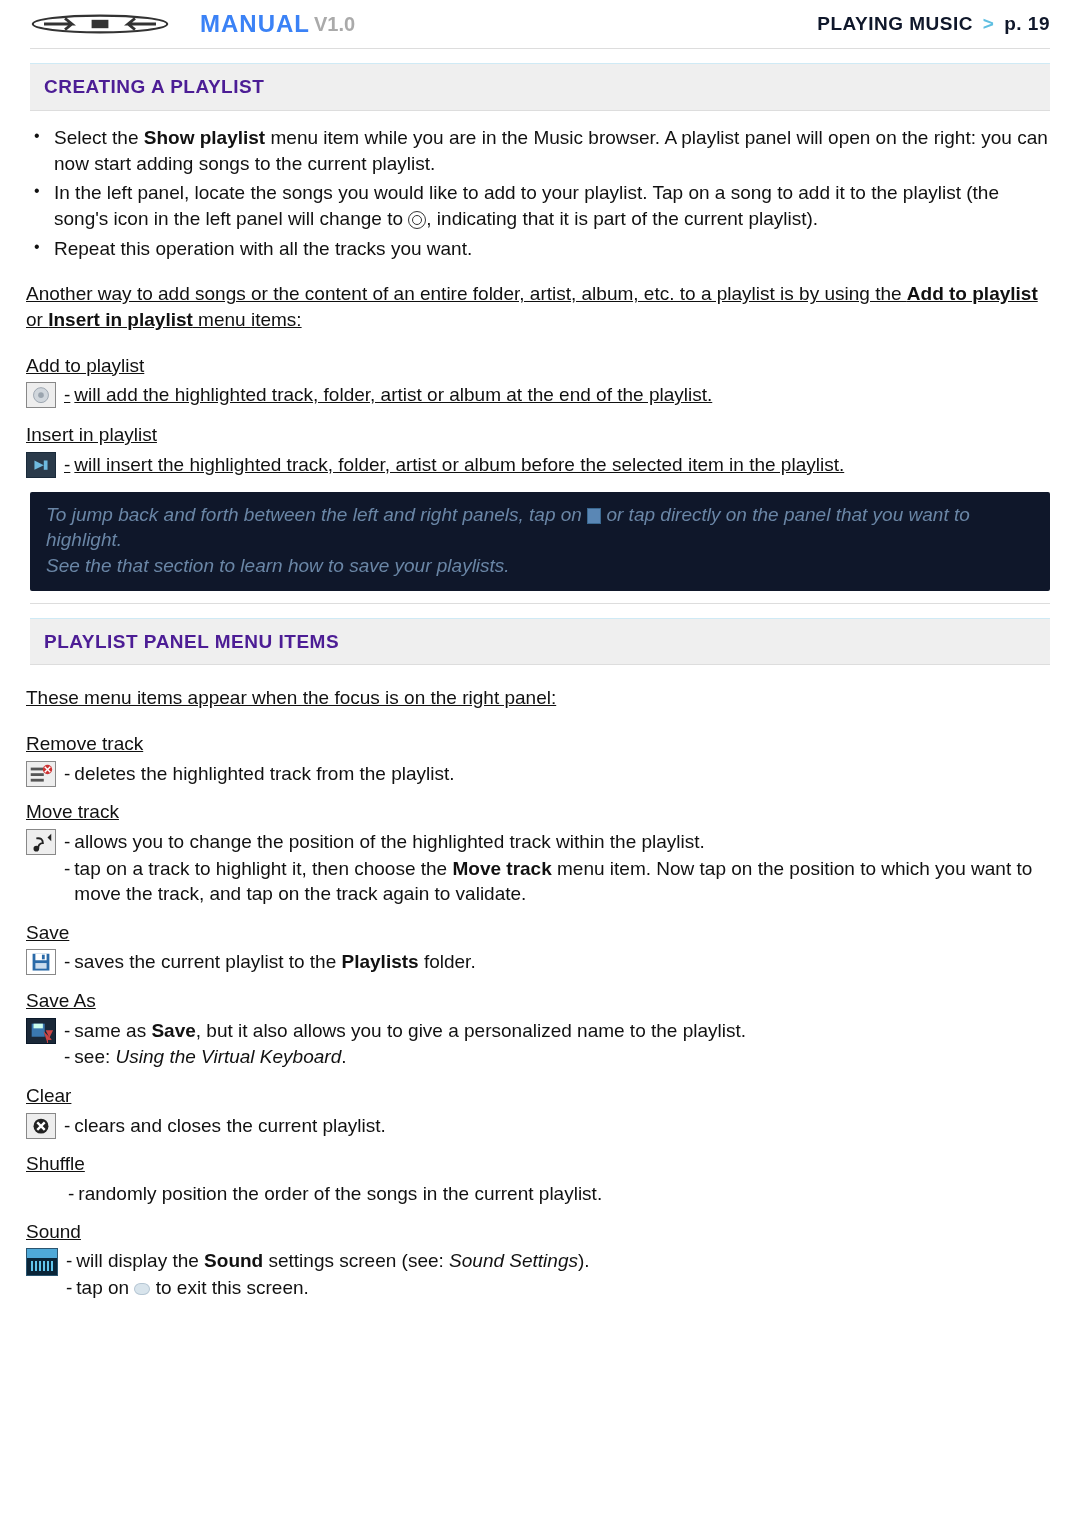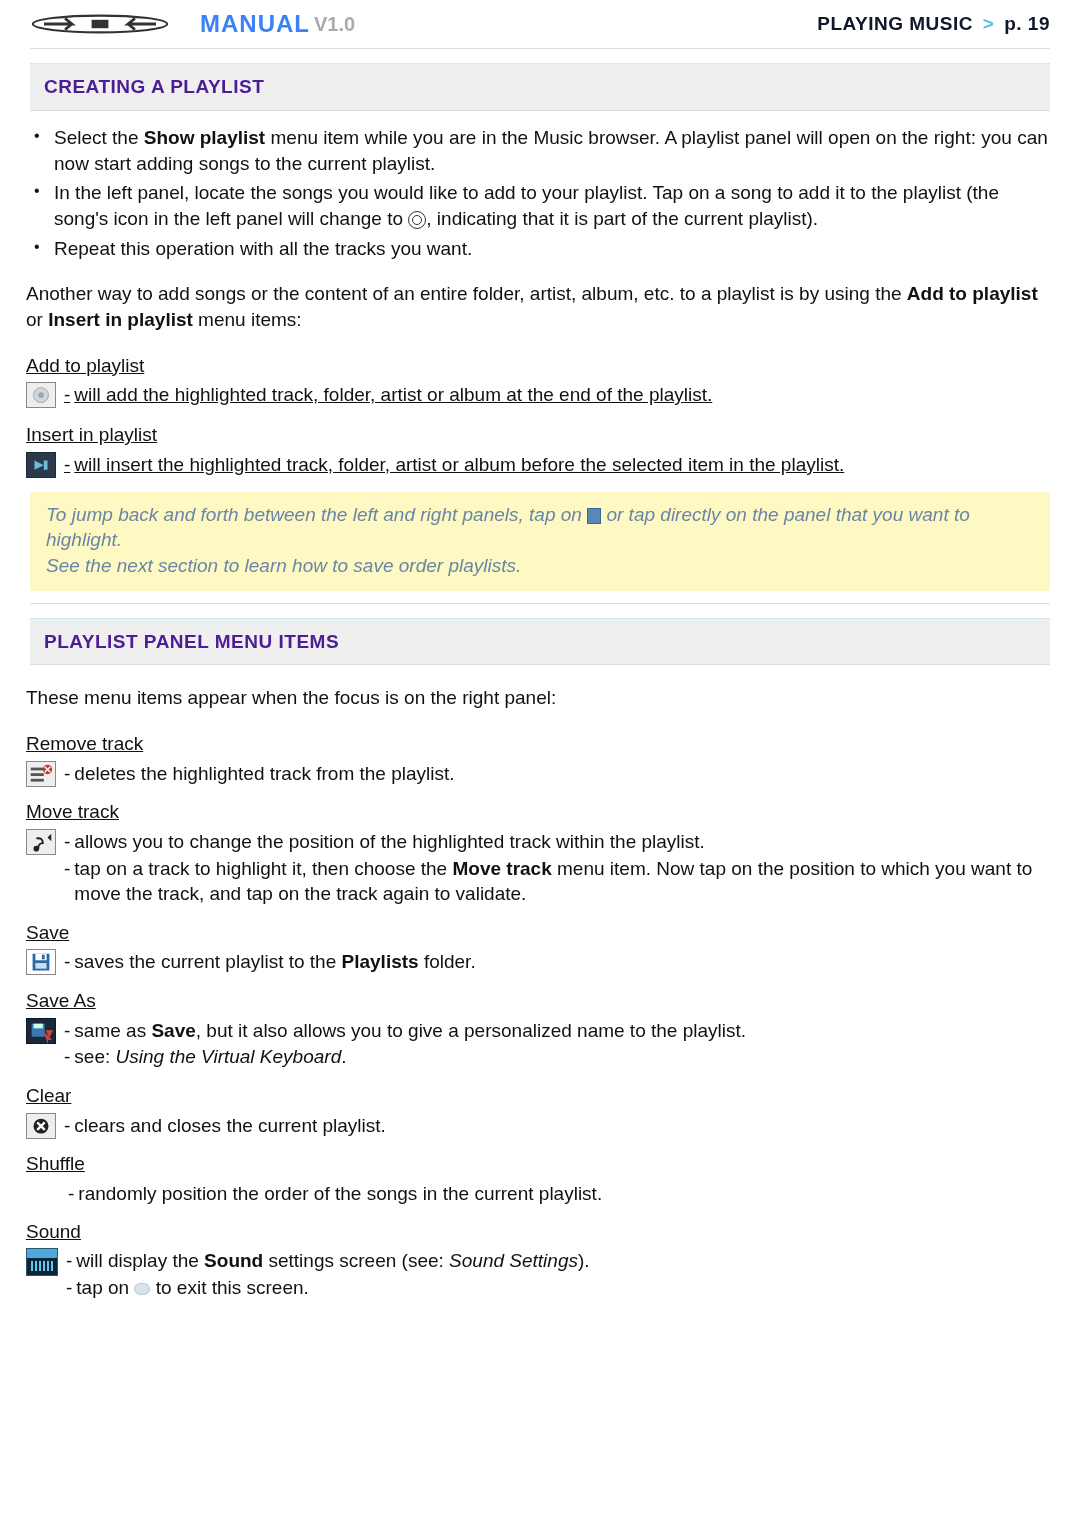"Another way to add songs" .para { text-decoration: none -> underline }
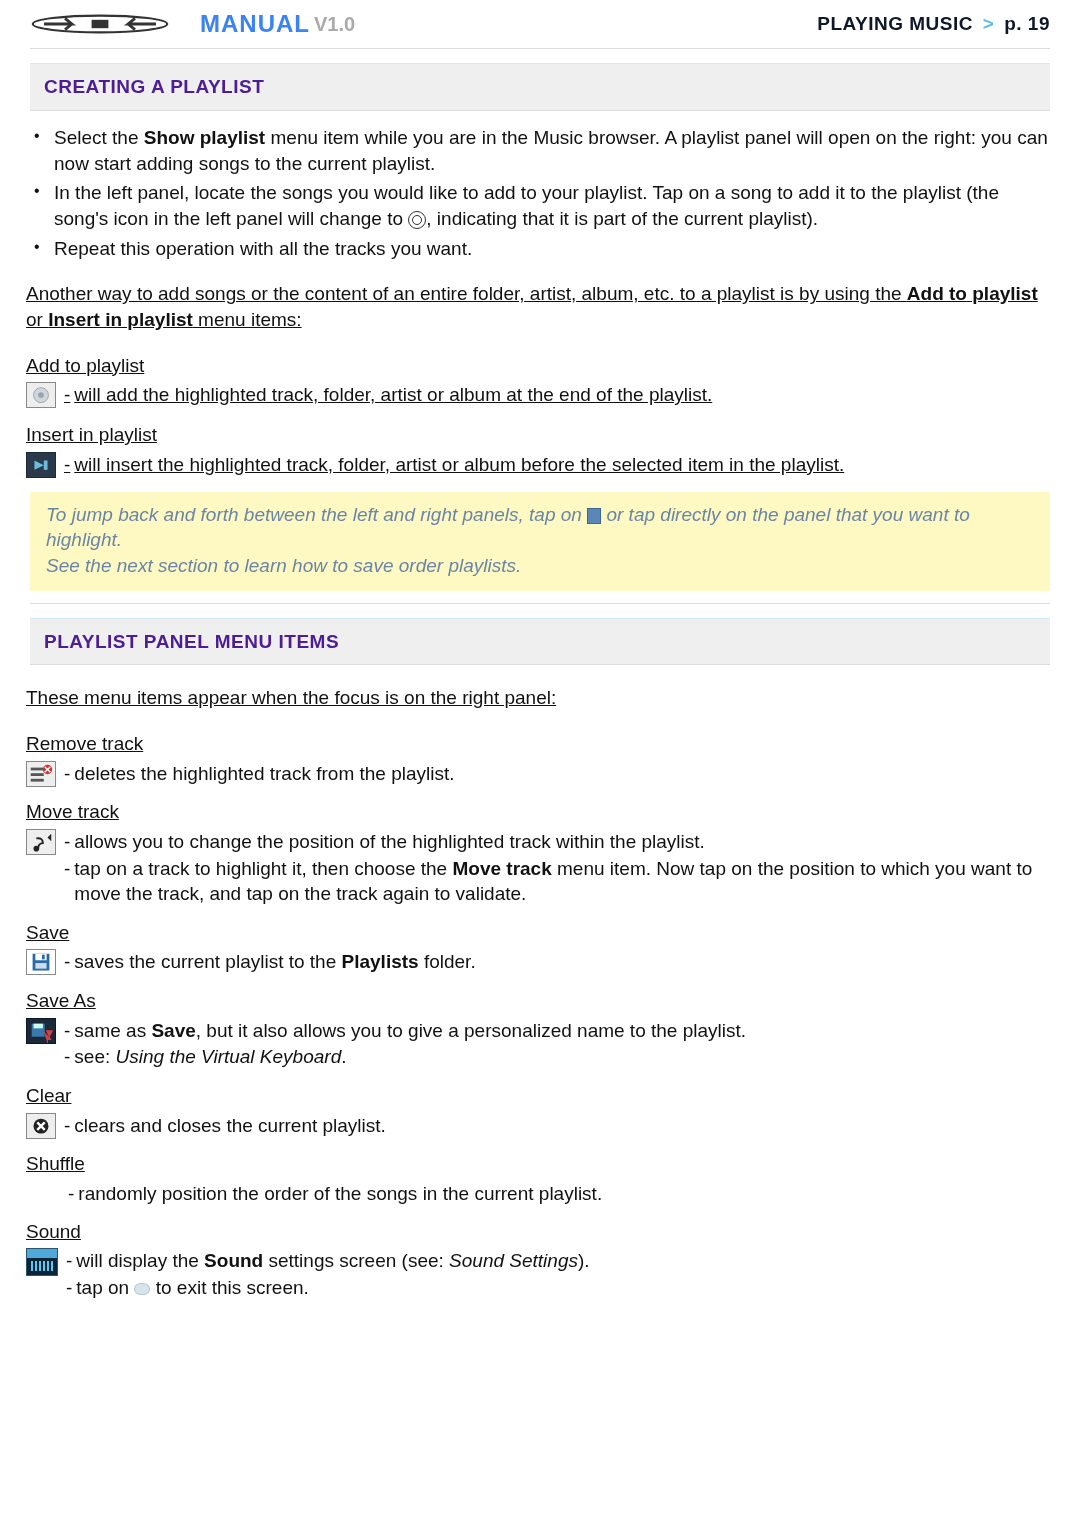"To jump back and forth" .tip-box { background: #fef9c3 -> #0f172a }
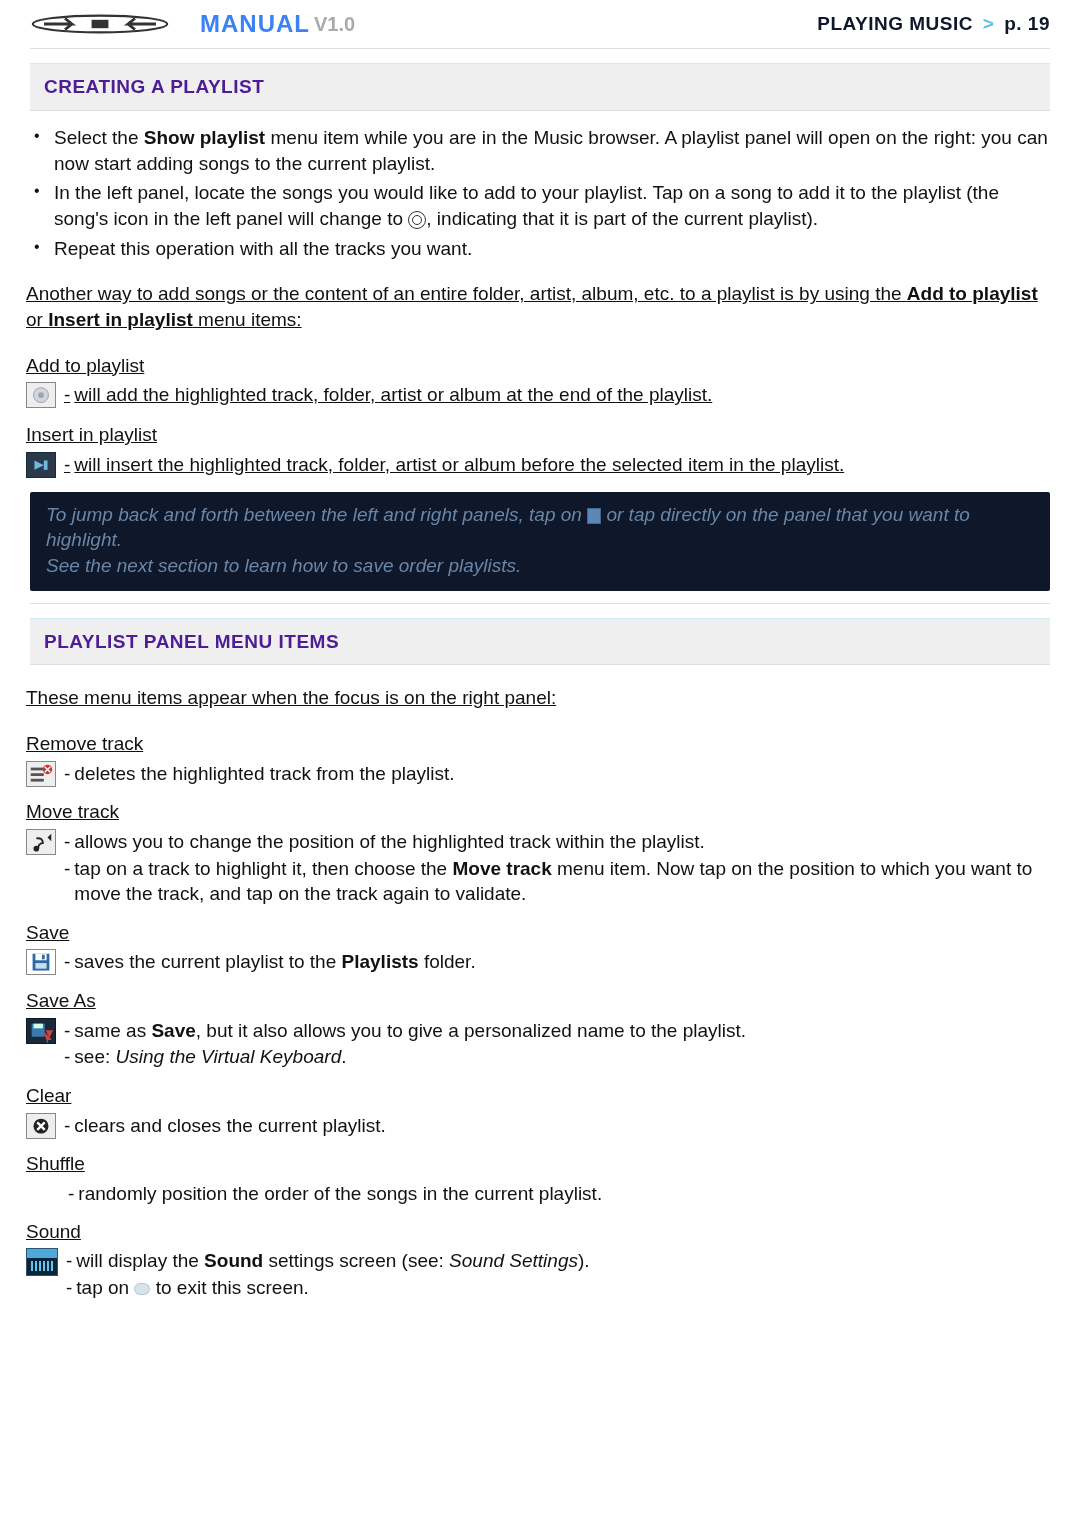"See the next section to" span { text: next section to learn how to save order -> that section to learn how to save your }
